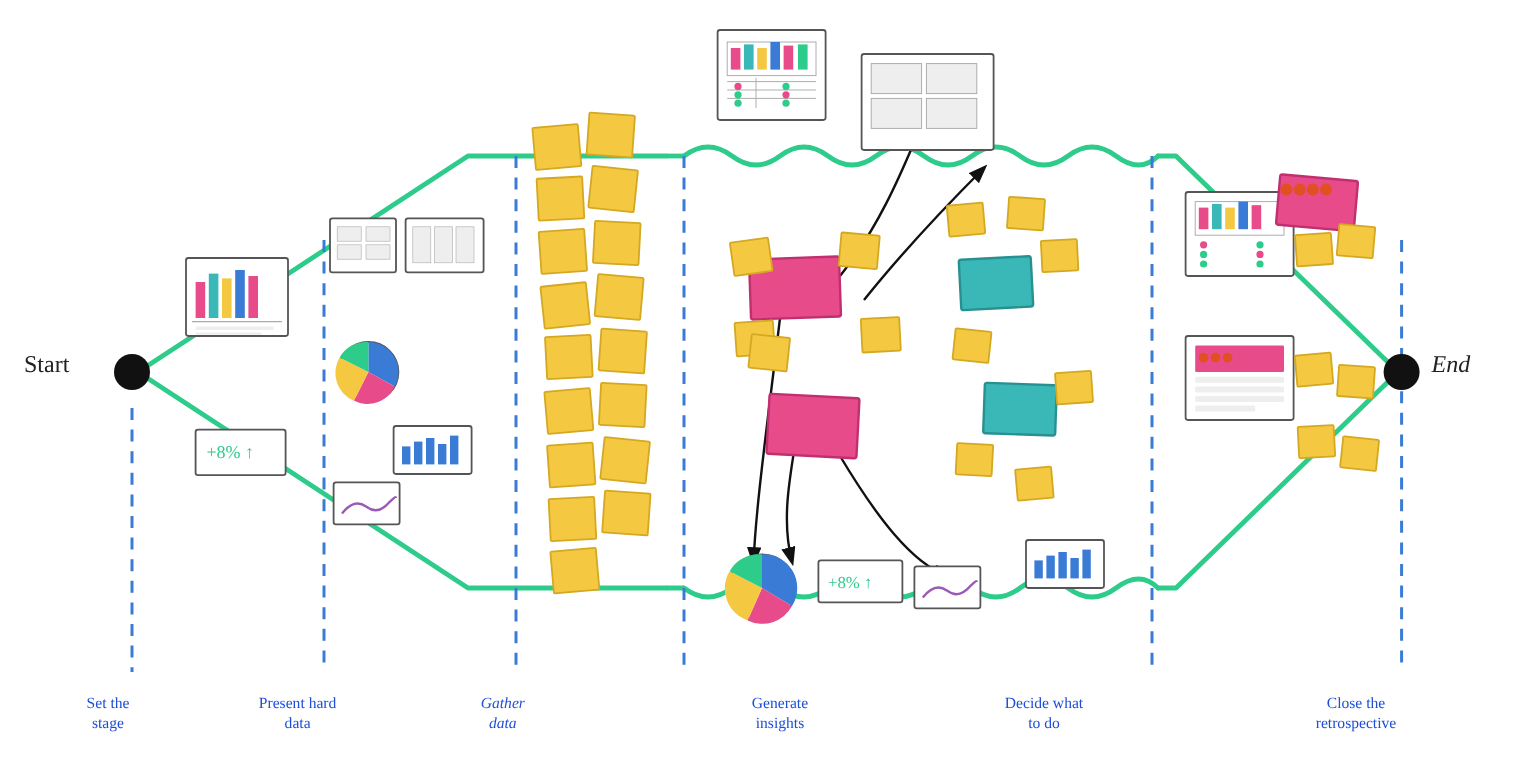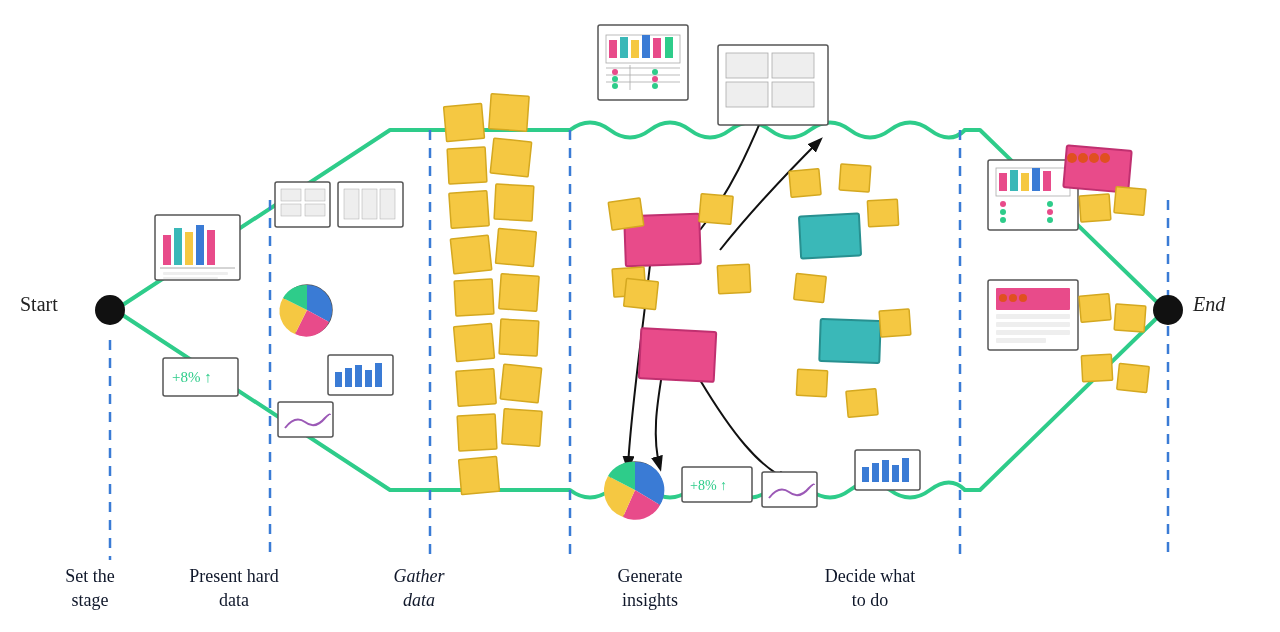"Set the" .phase-label { color: #0f172a -> #1d4ed8; font-size: 18px -> 13px }
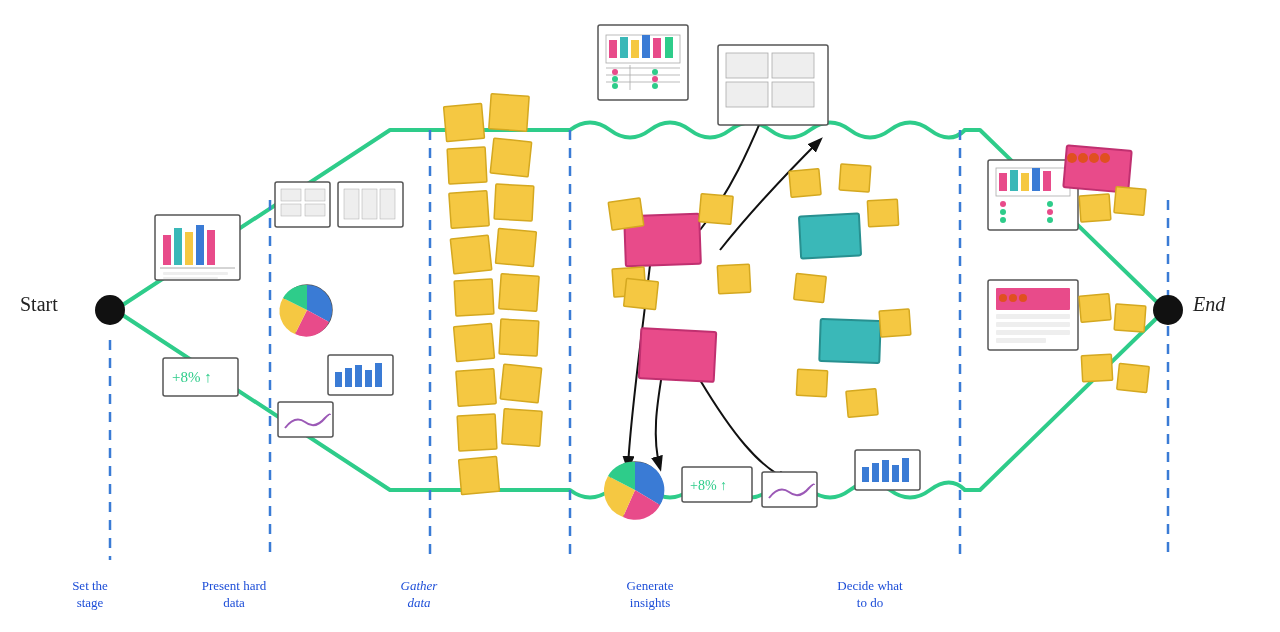"Present hard" div.phase-label { left: 154px -> 168px }
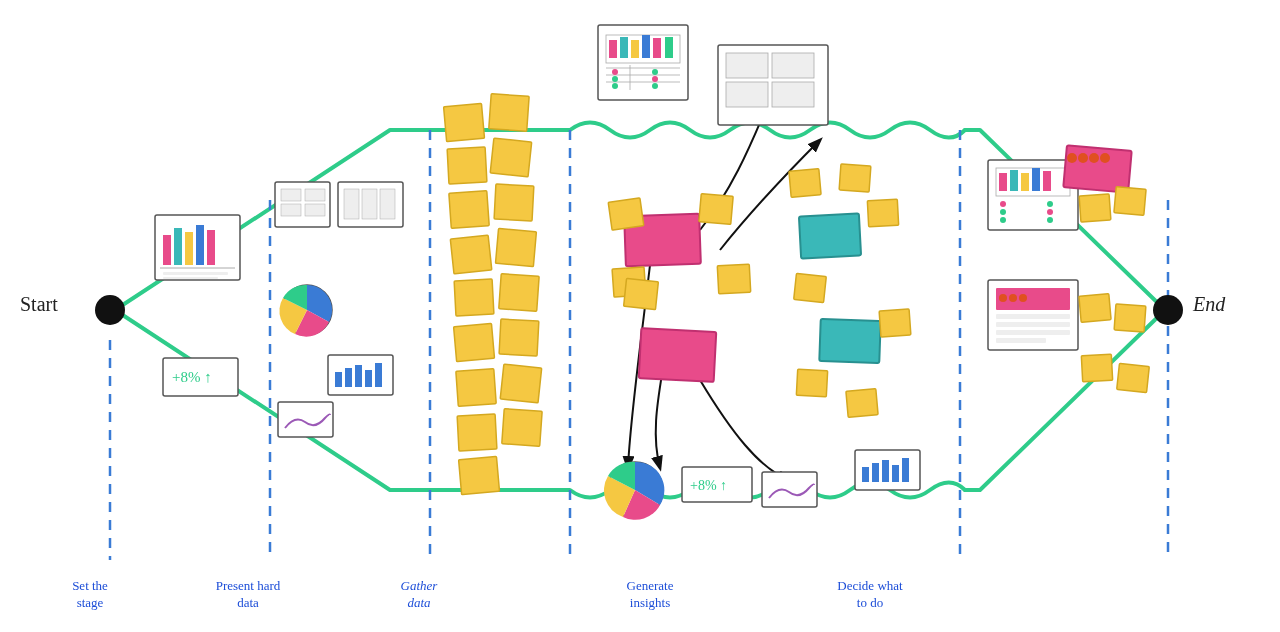"Close the" div.phase-label { html: none -> <div> Close the<br>retrospective </div> }
